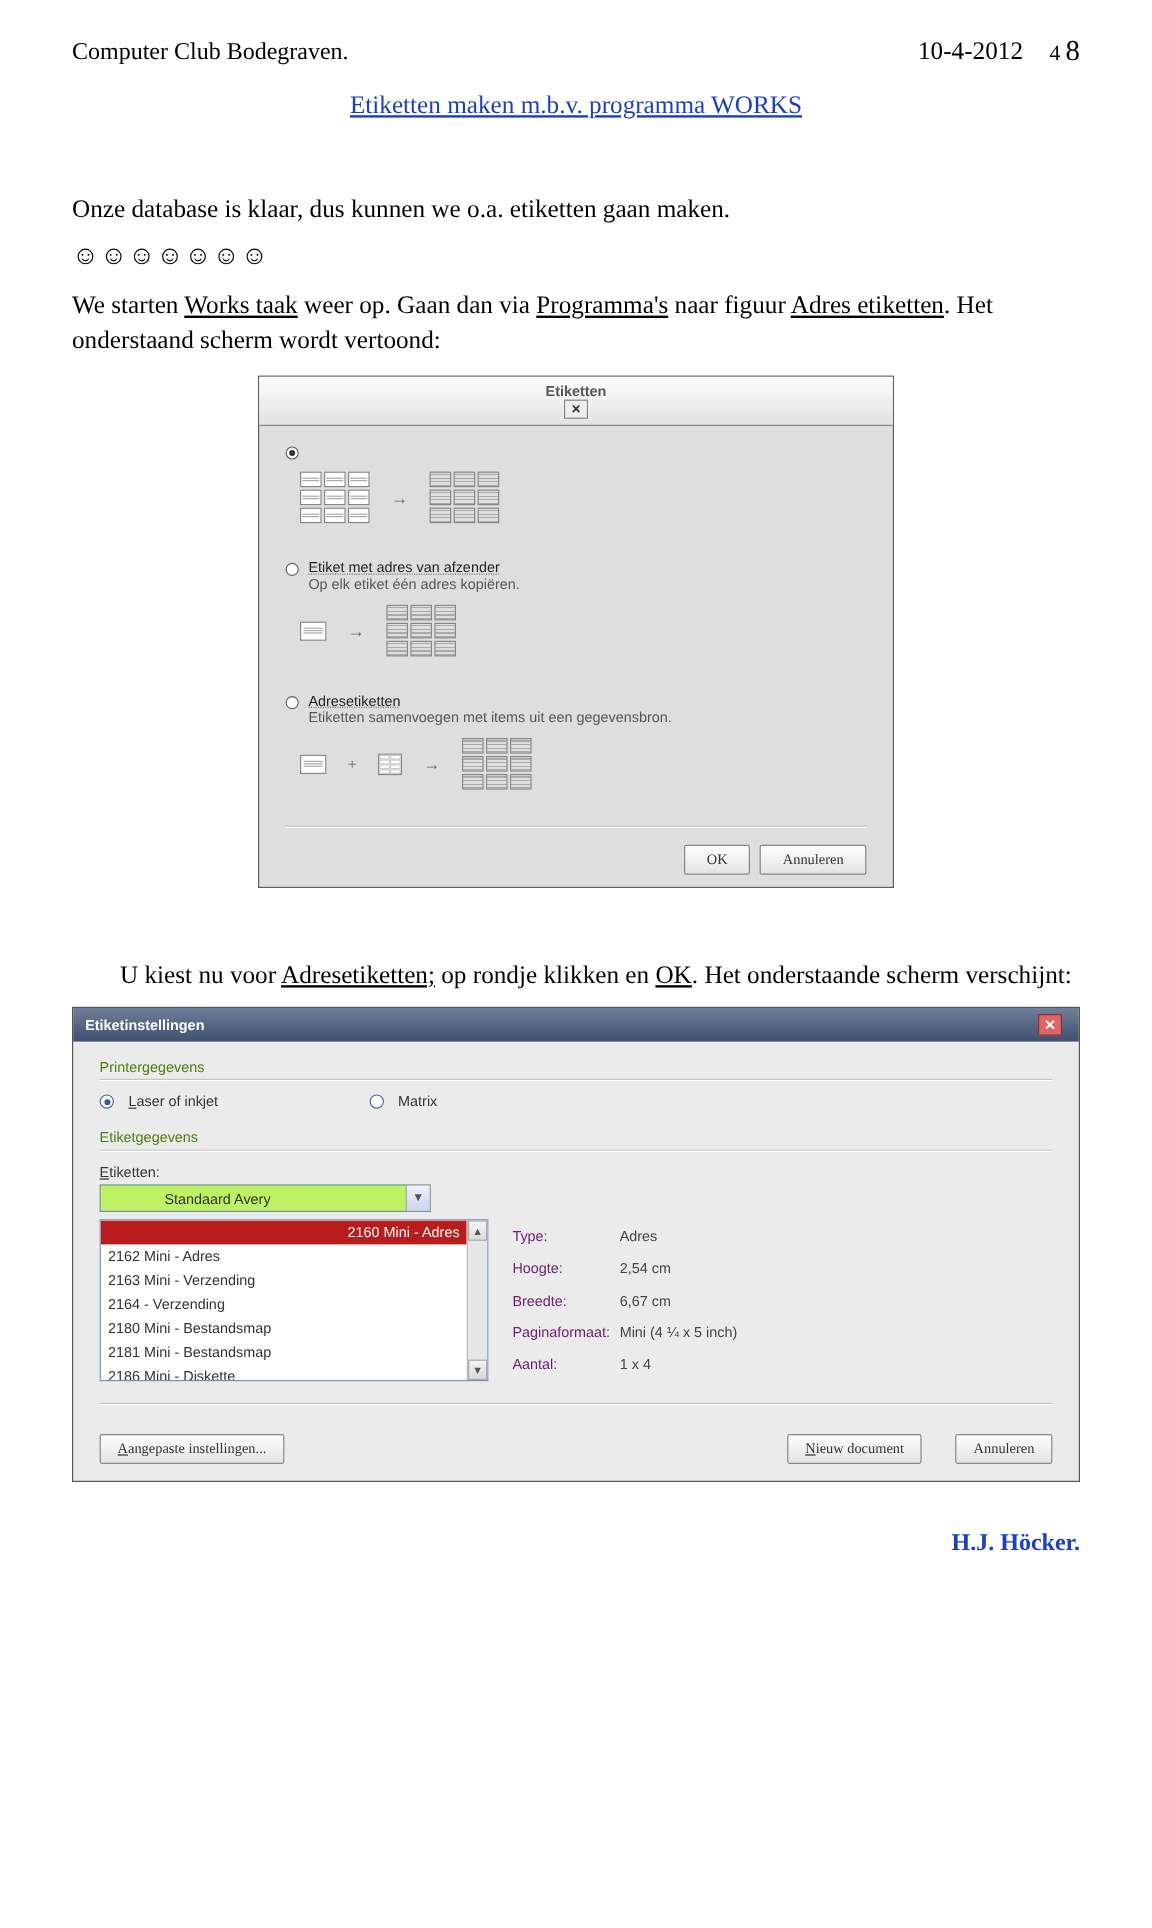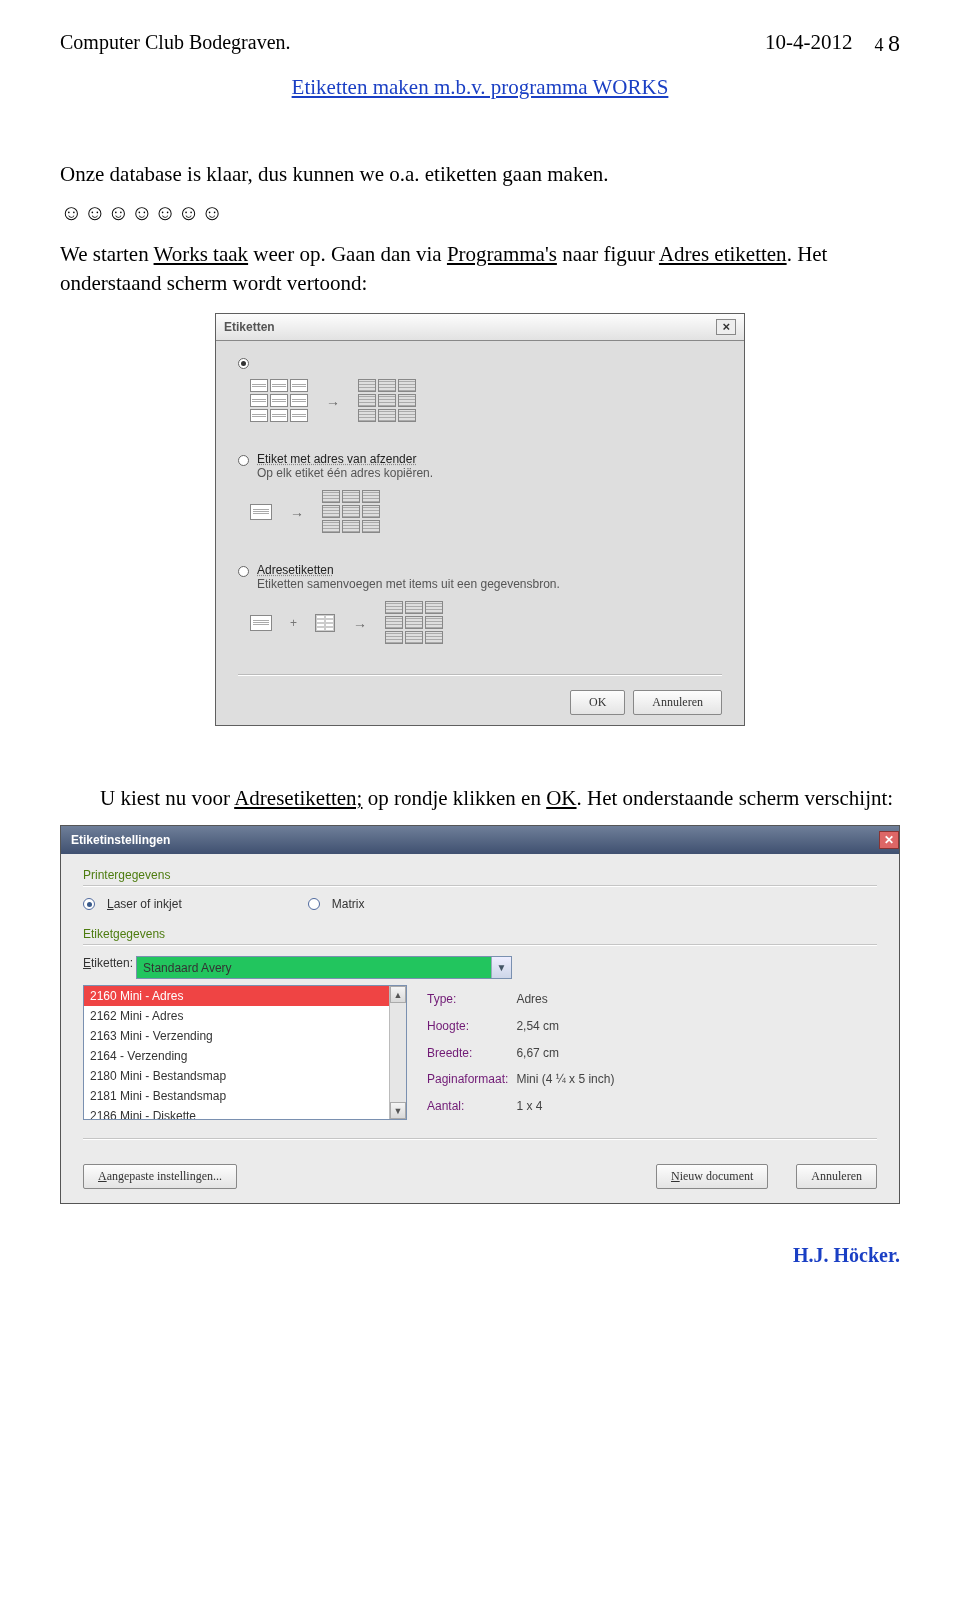"Etiketten" .dlg1-title { flex-direction: none -> column }
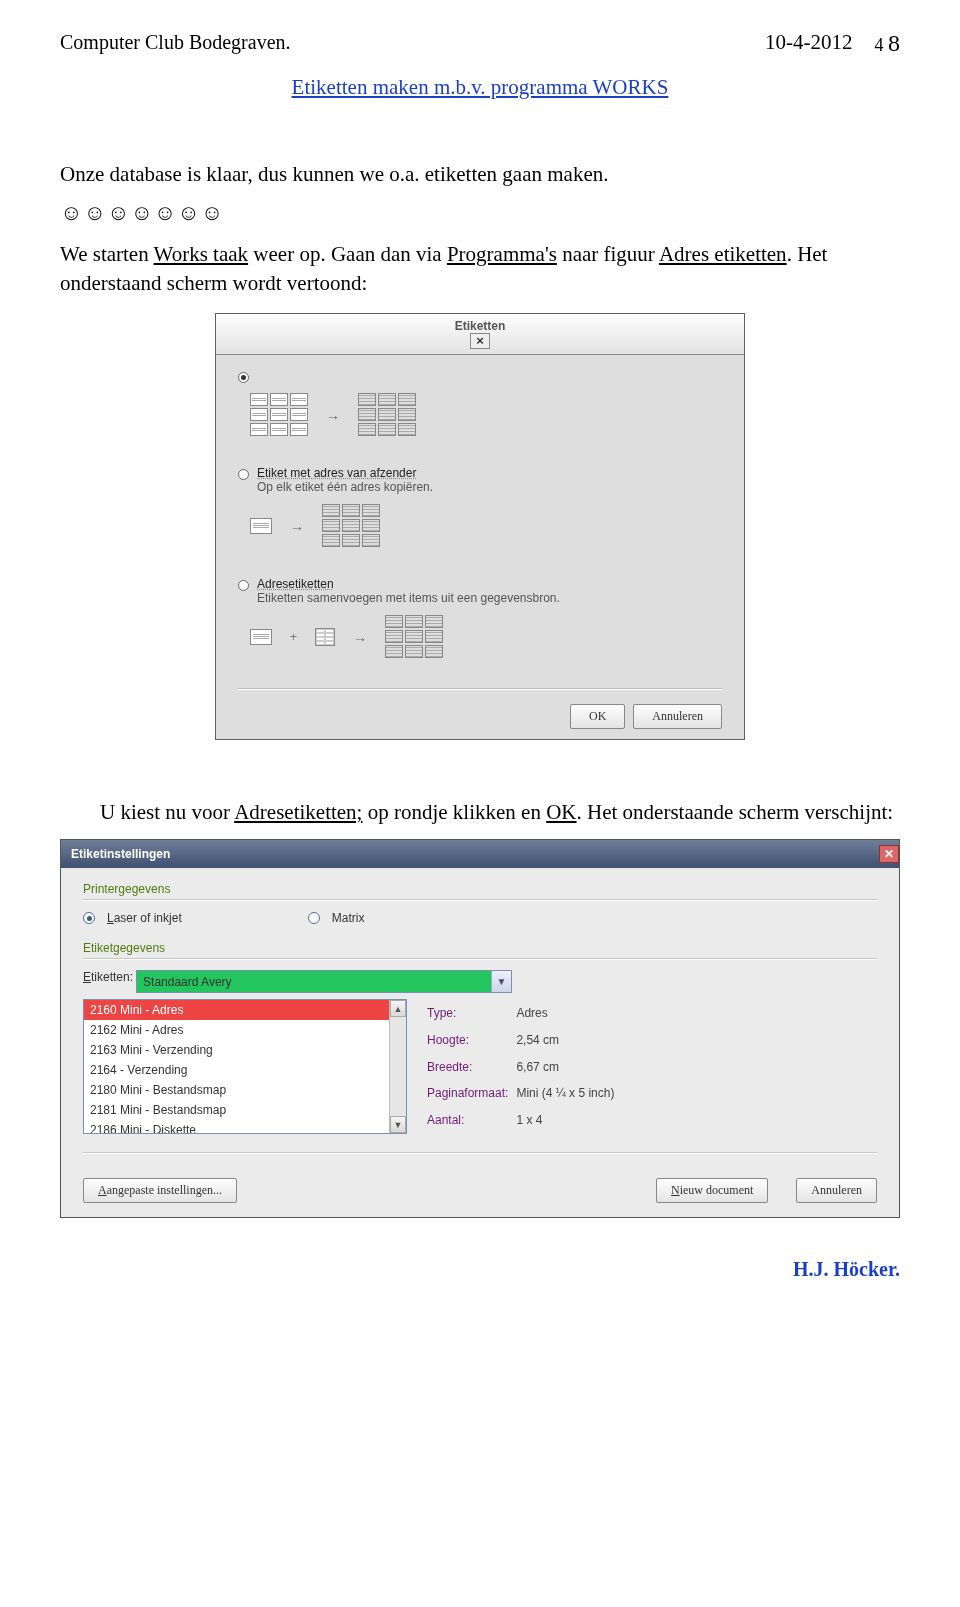"Etiketinstellingen" .dlg2-title { padding: 5px 0 5px 10px -> 5px 14px 5px 10px }
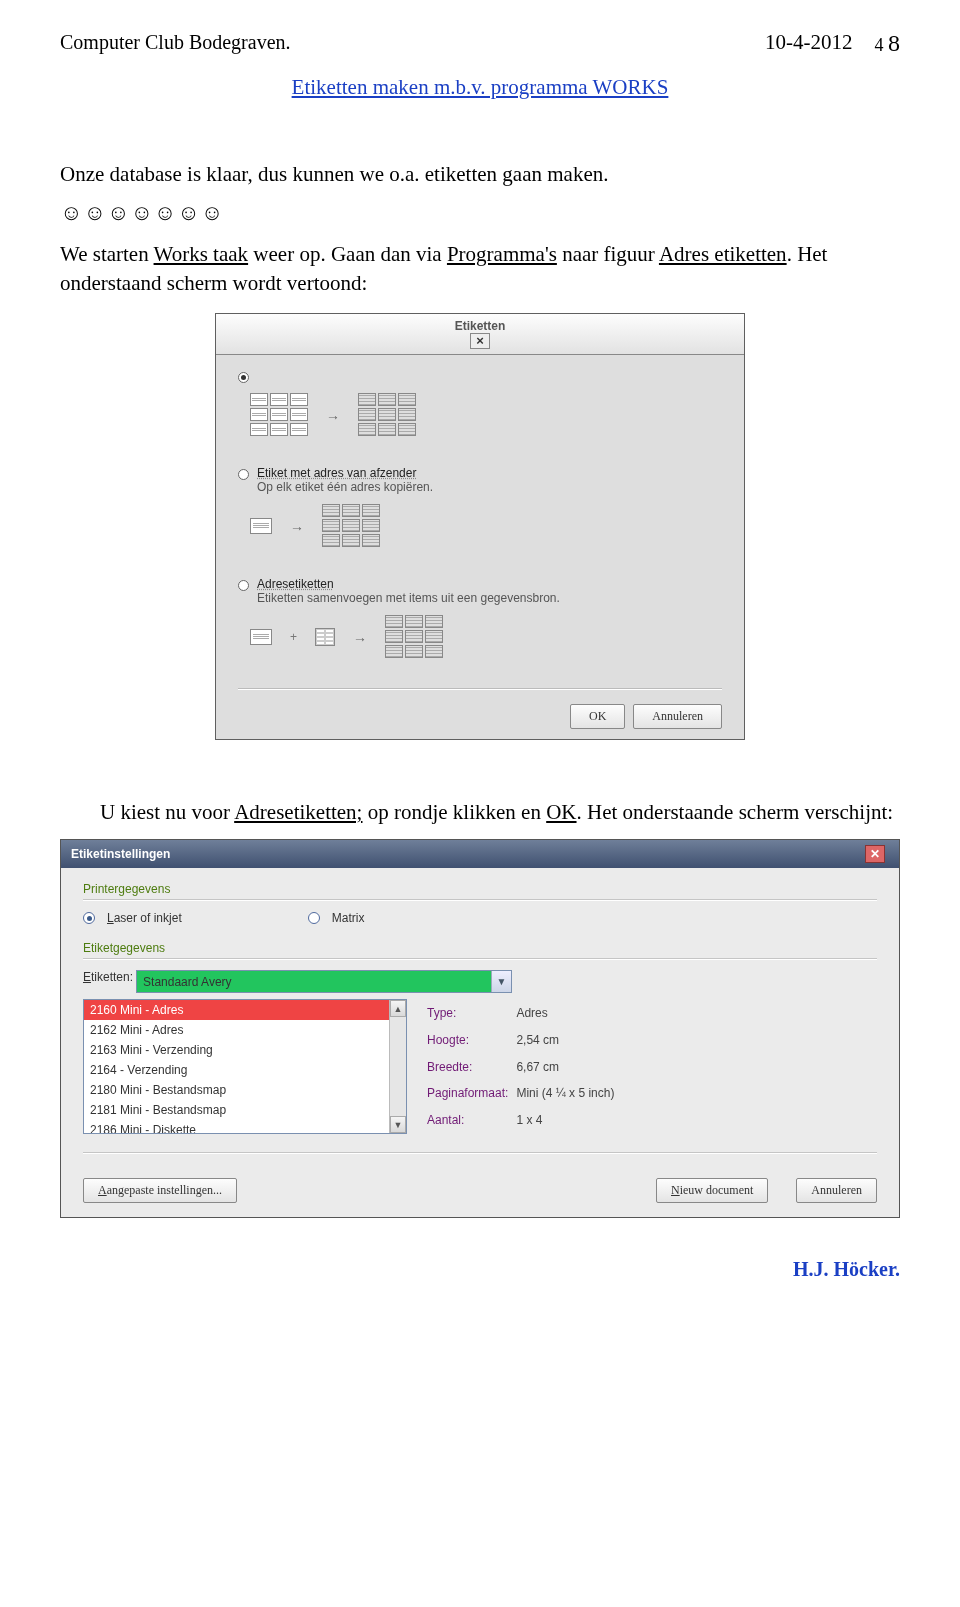"Etiketten:" div.fld-row { flex-direction: row -> column }
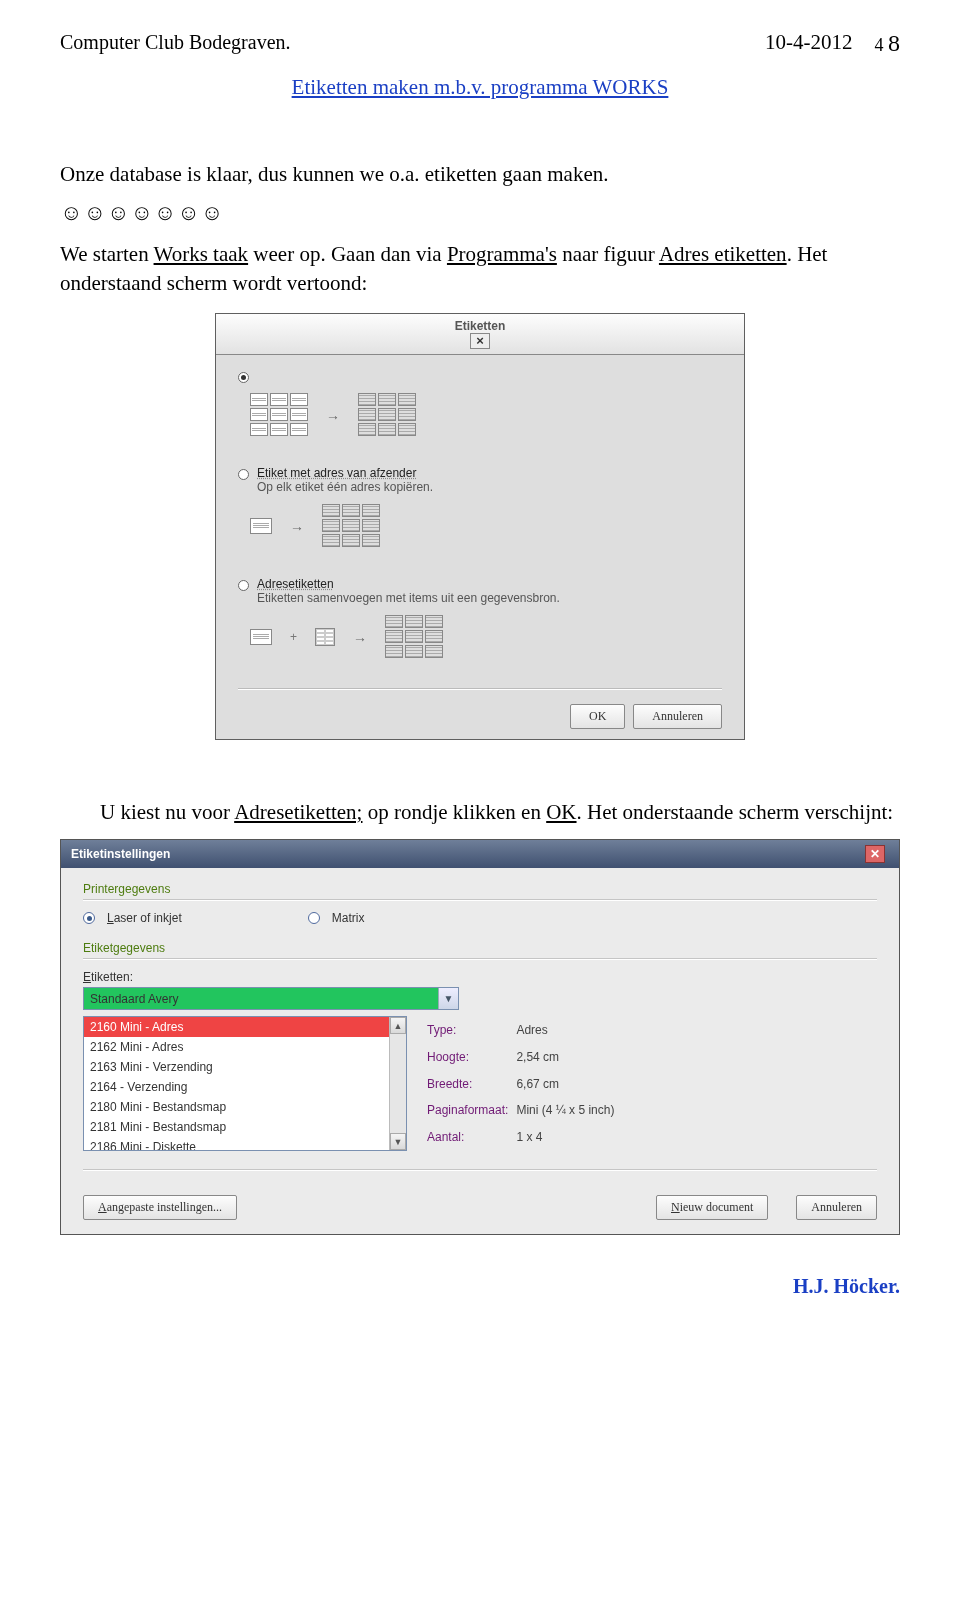"Standaard Avery" .combo { background: #22c55e -> #bef264; padding-left: none -> 47px; width: 376px -> 276px }
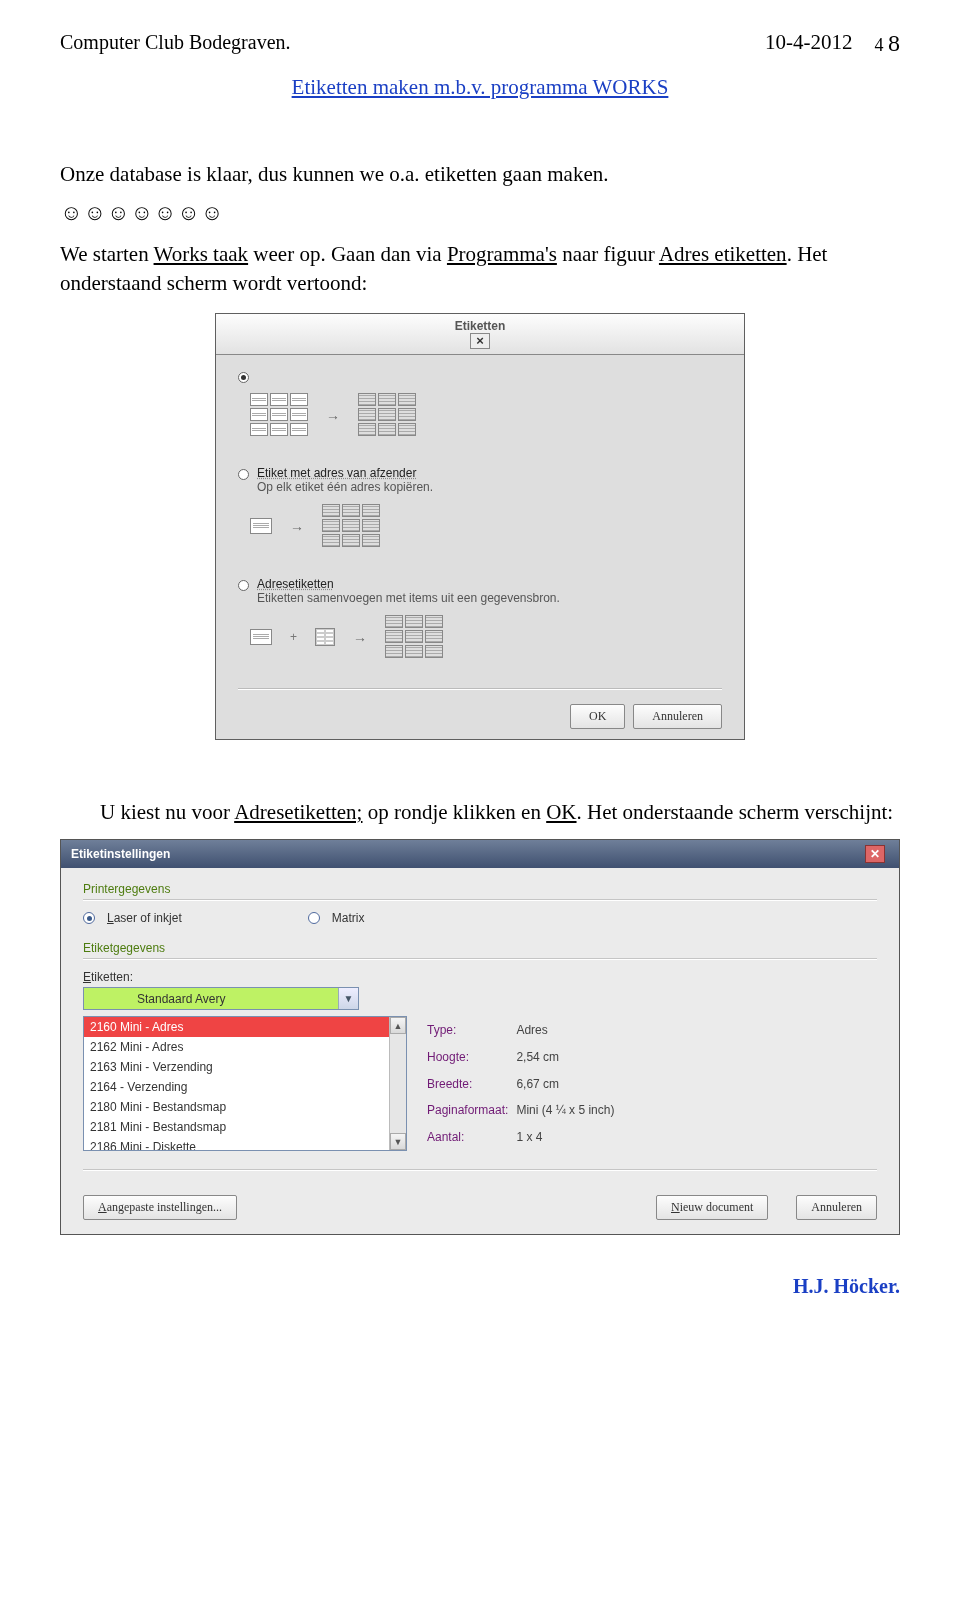"2160 Mini - Adres" .li.sel { background: #ef4444 -> #b91c1c; text-align: none -> right }
